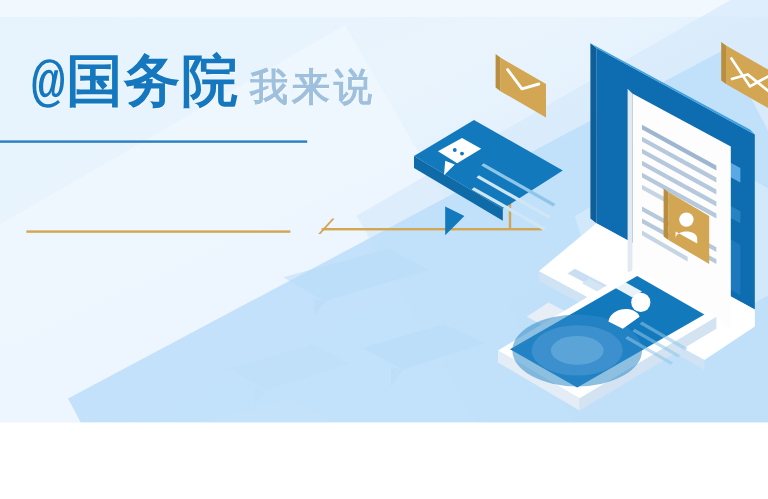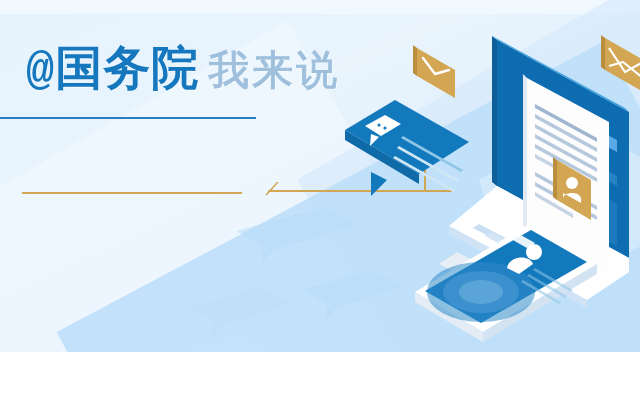"我来说" .title-sub { font-size: 41px -> 32px }
